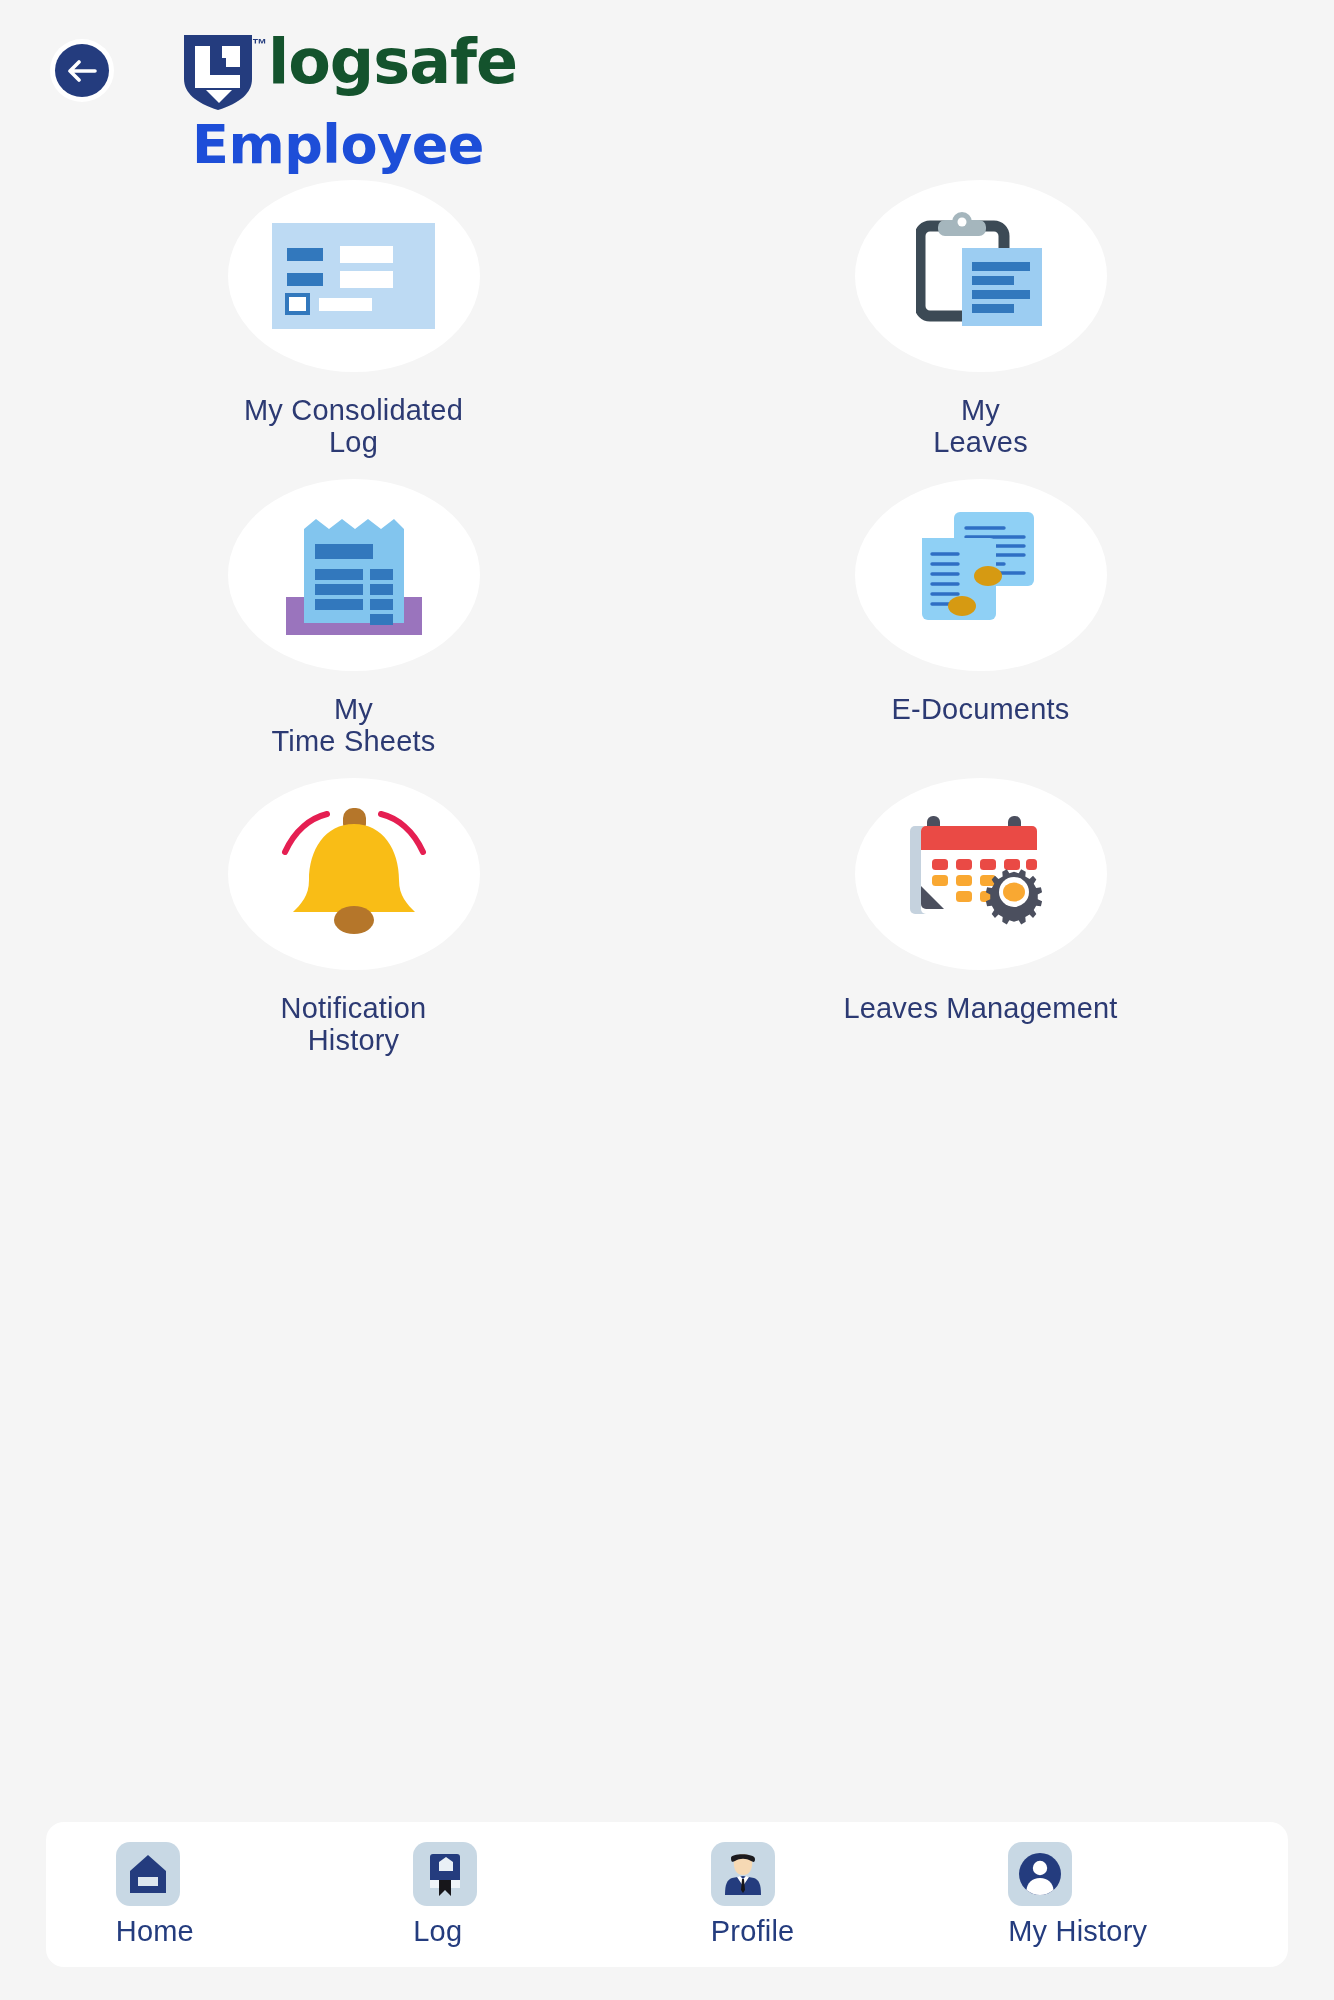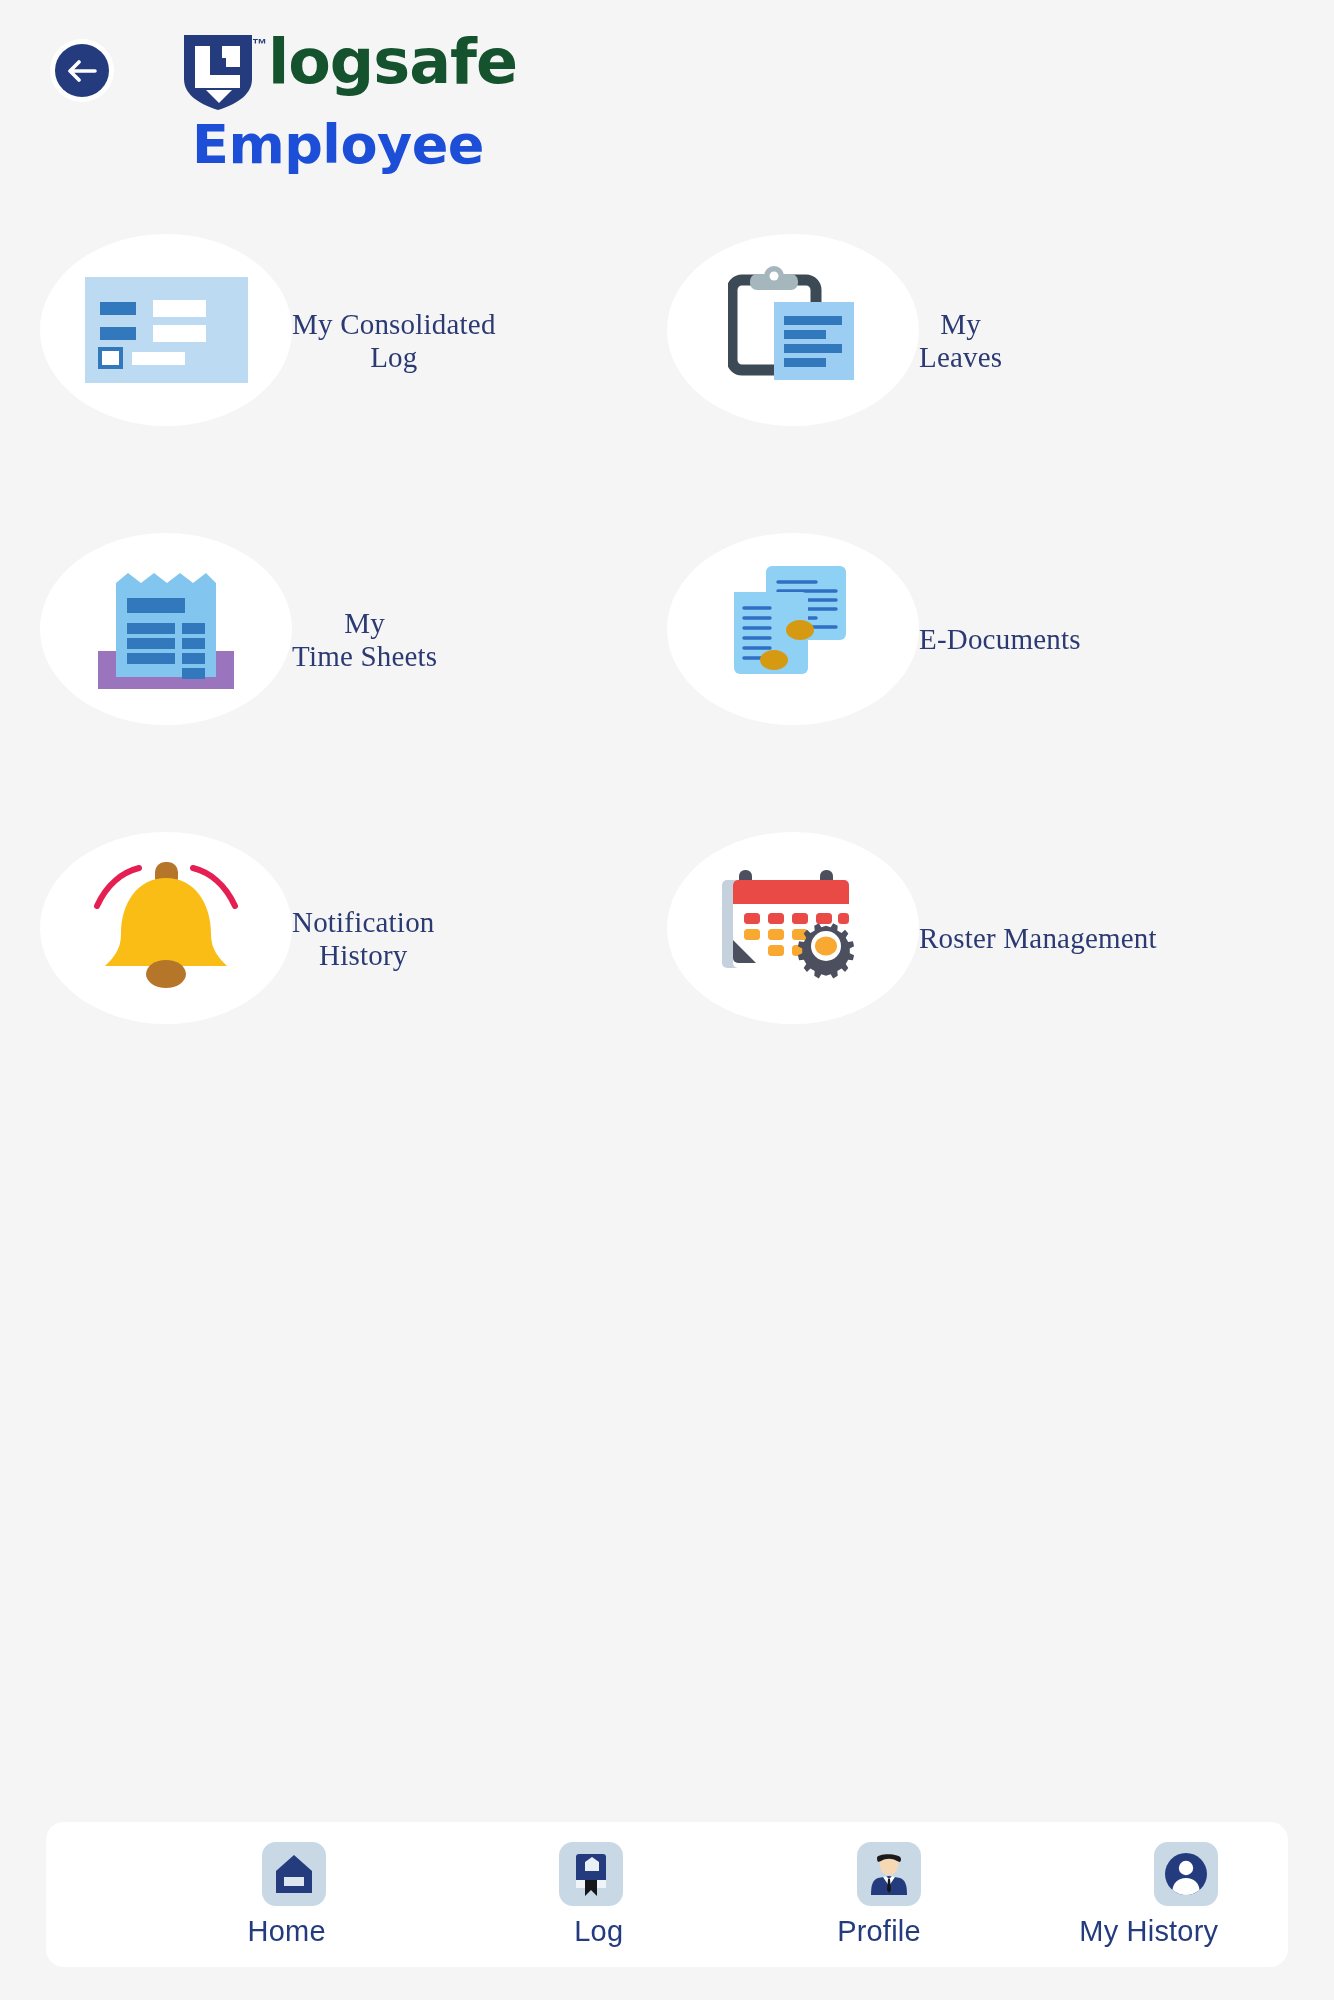"My Consolidated" .tile { flex-direction: row -> column; font-family: Liberation Serif, serif -> none }
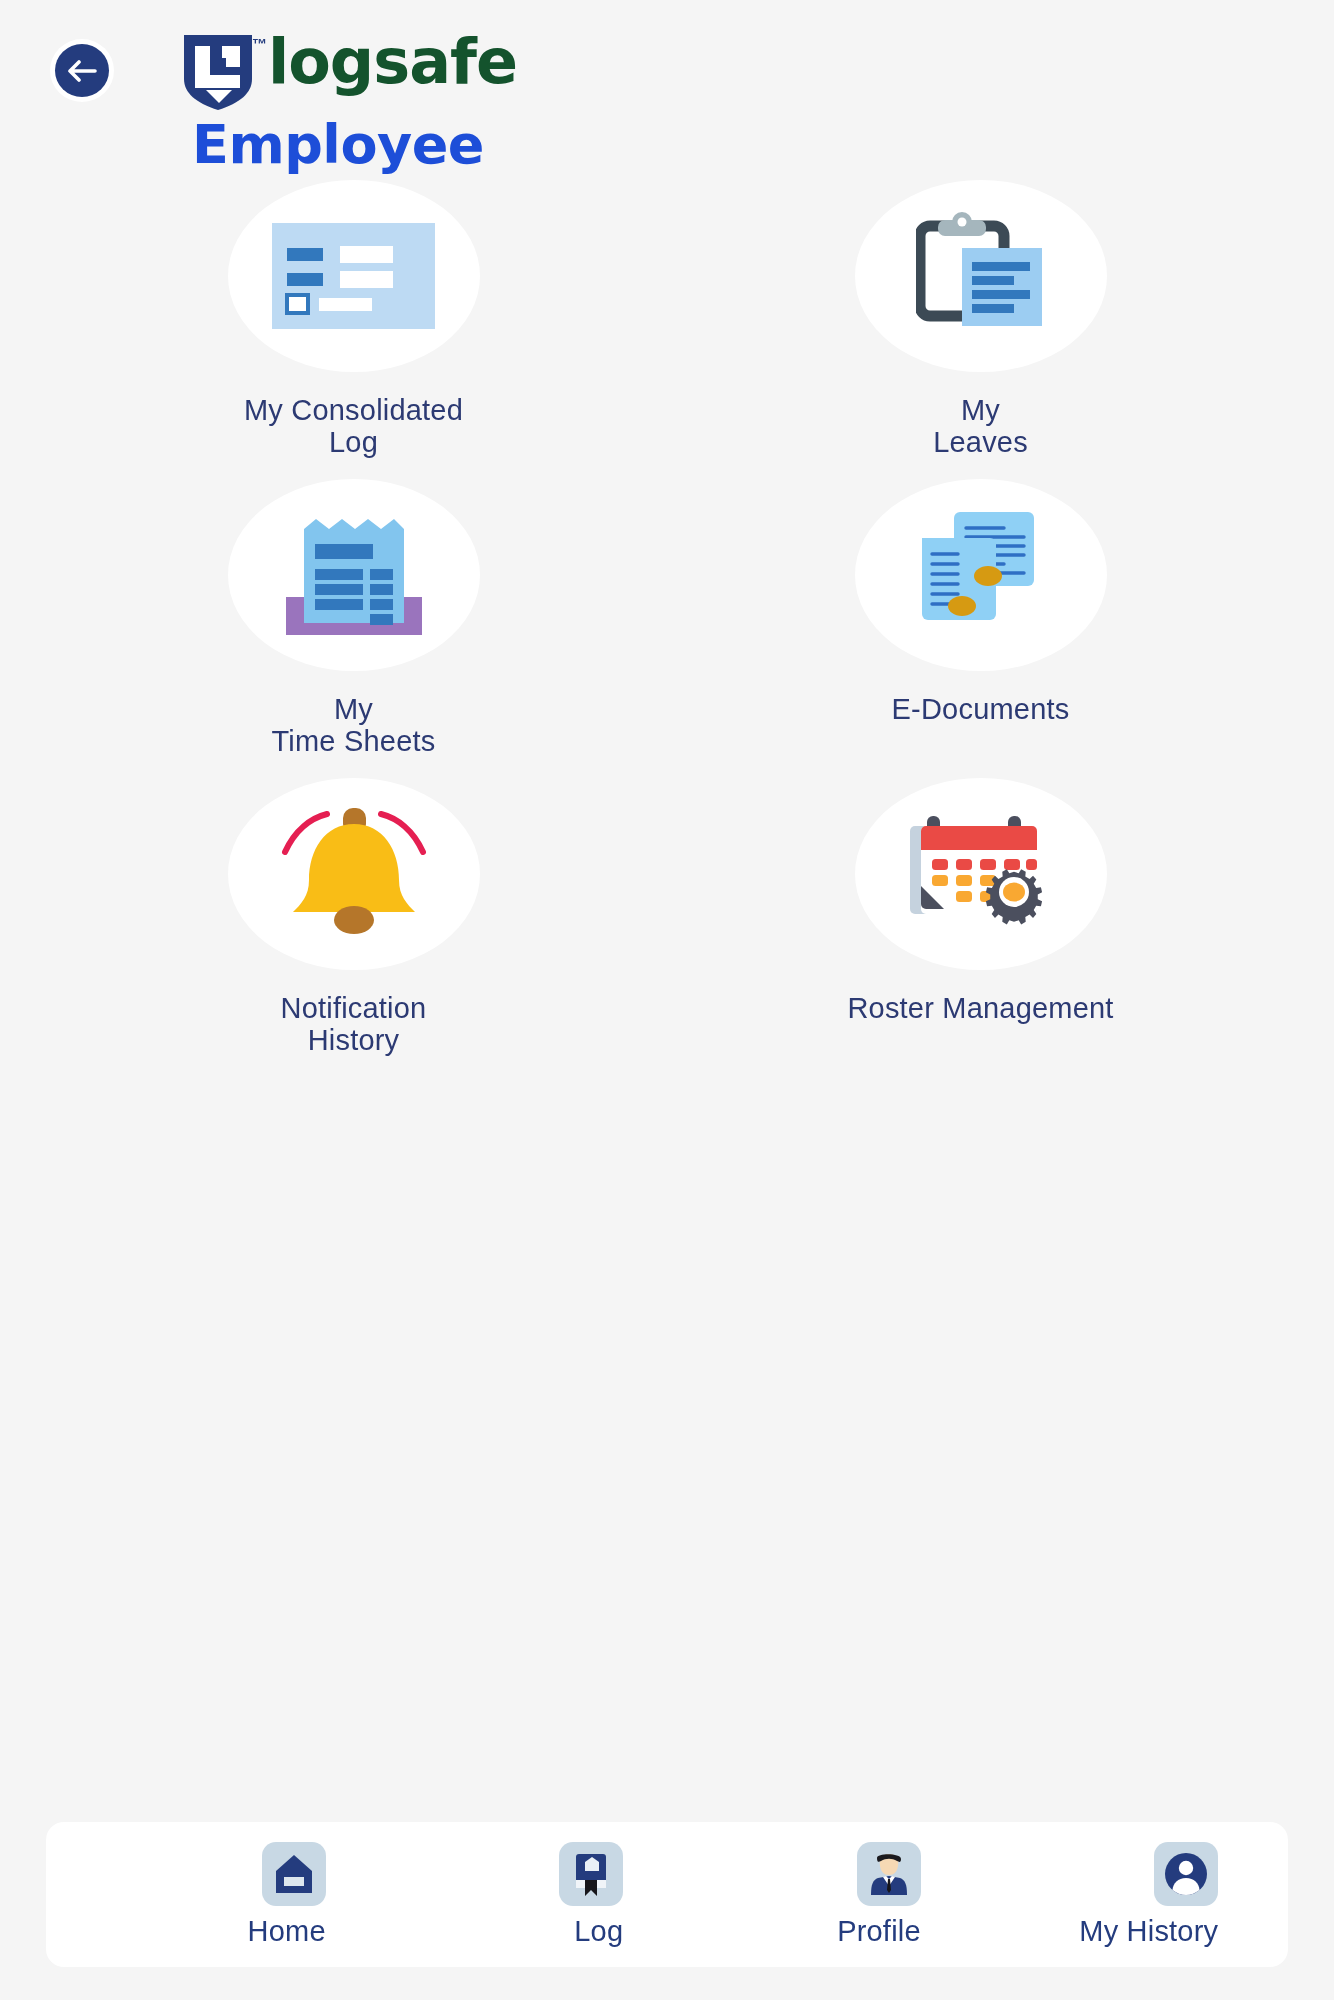"Roster Management" div.tile-label { text: Roster -> Leaves }
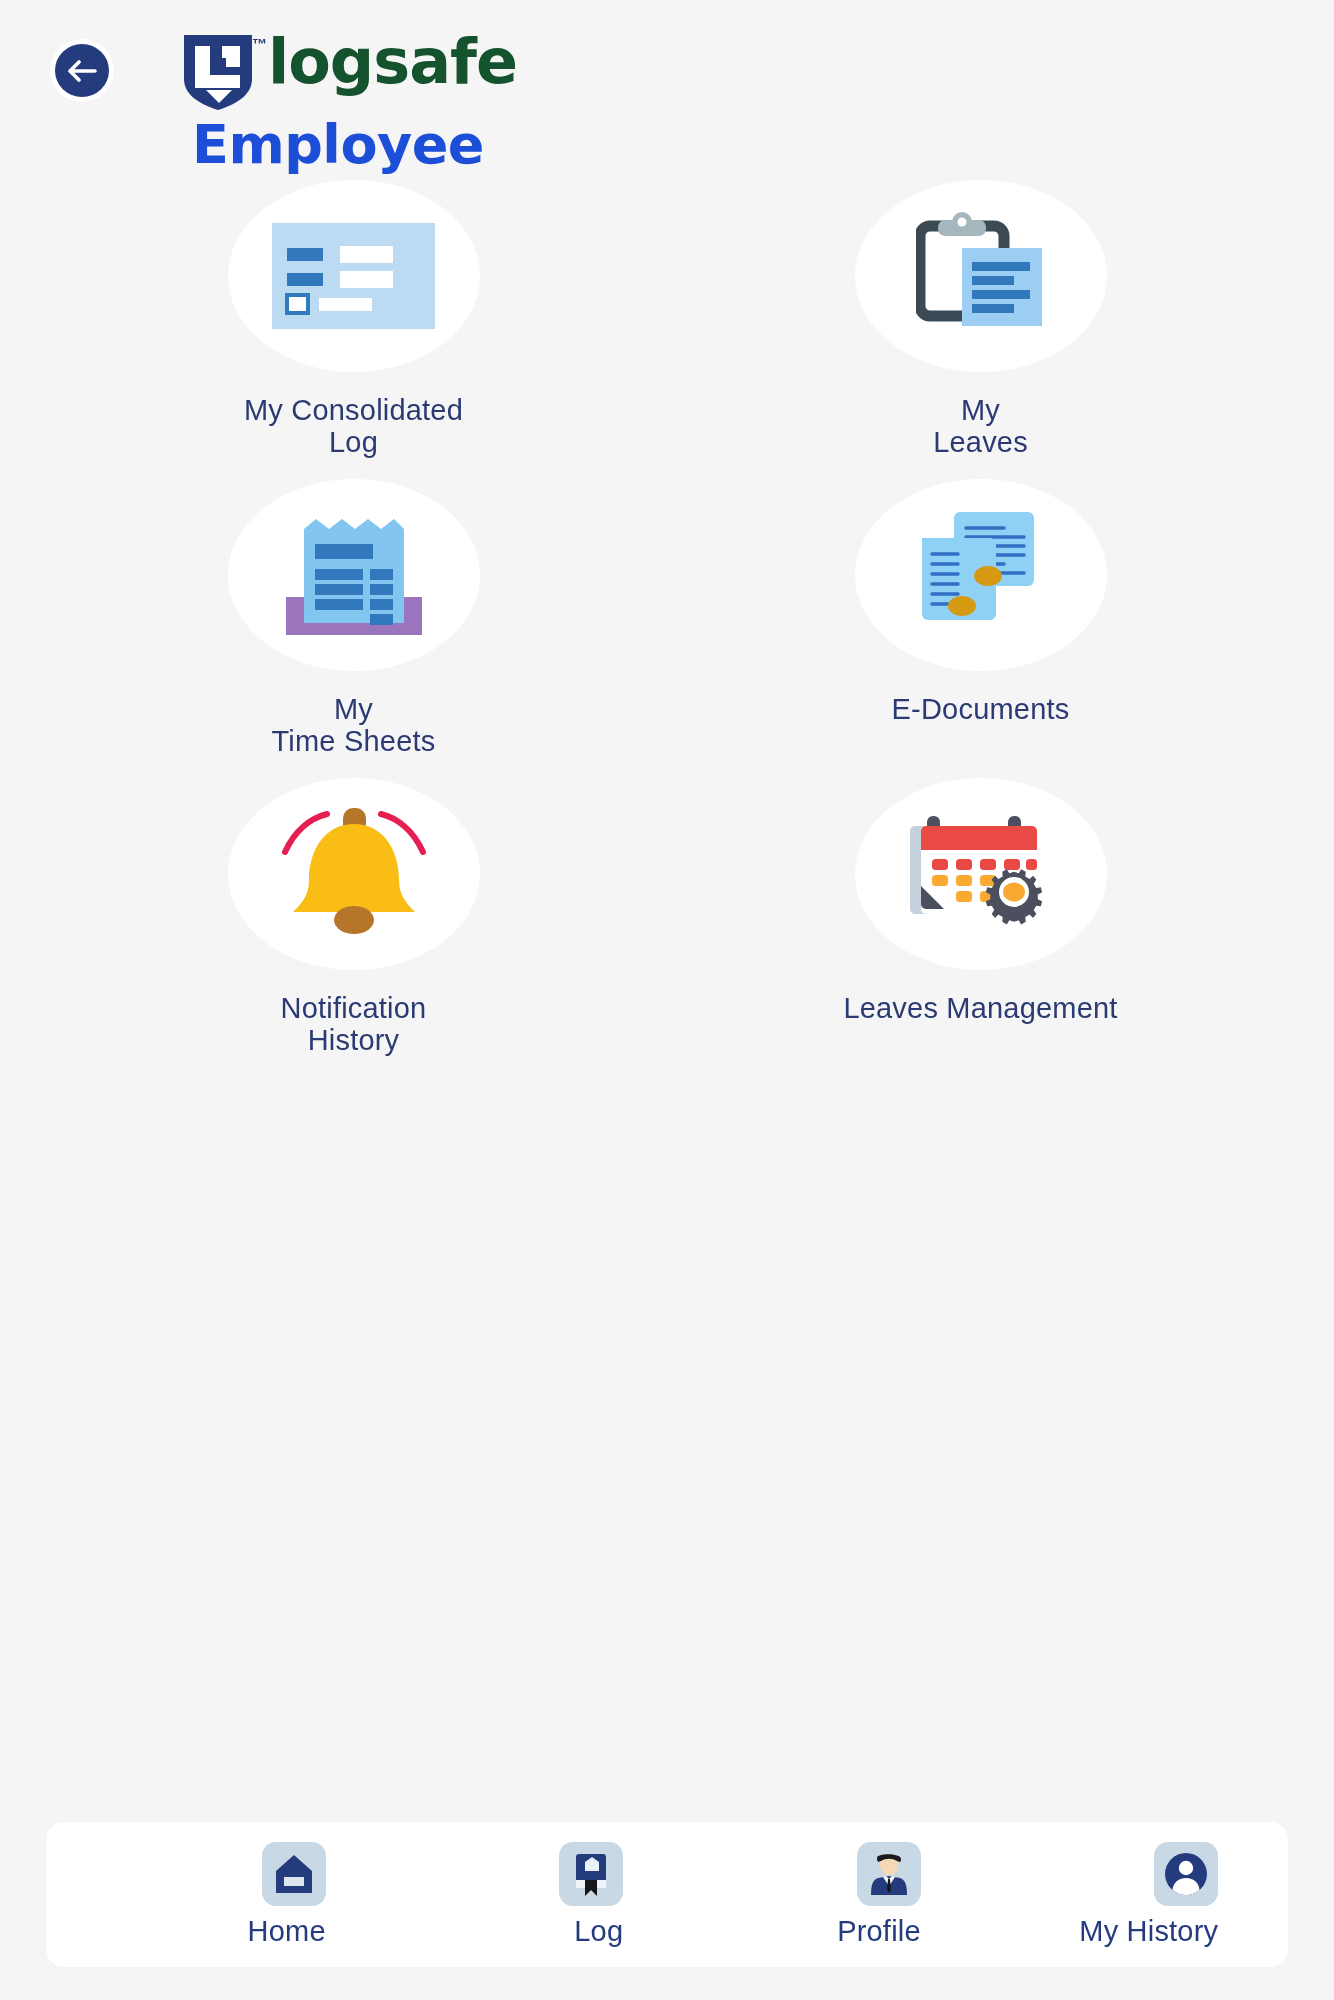"Home" .nav-item { align-items: flex-end -> flex-start }
